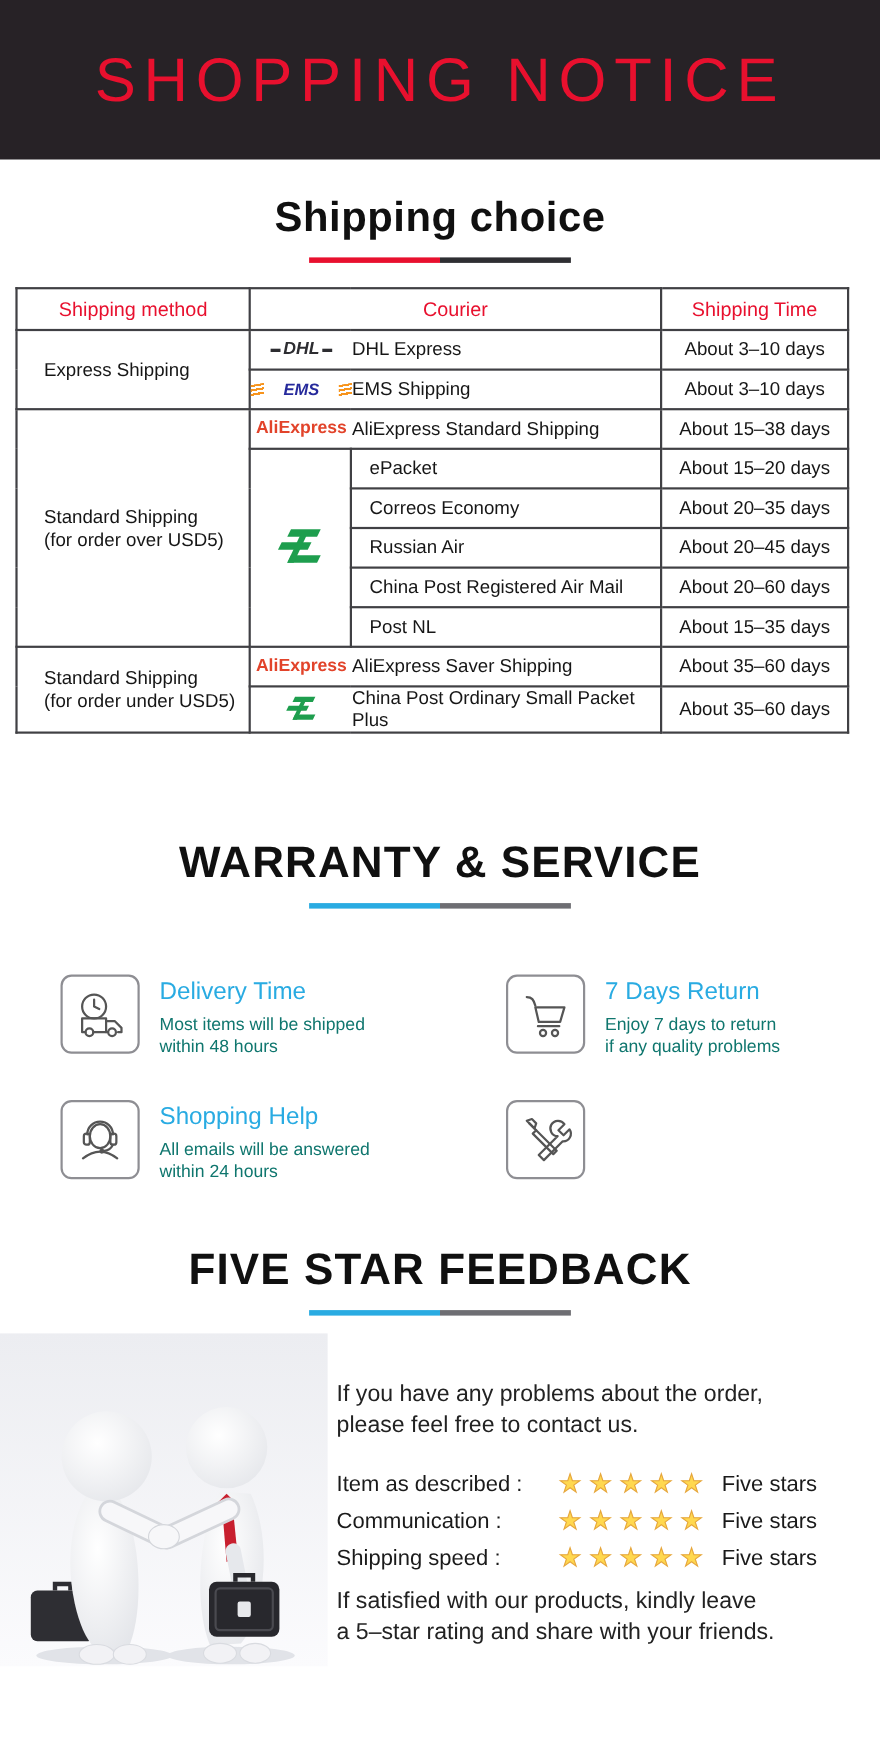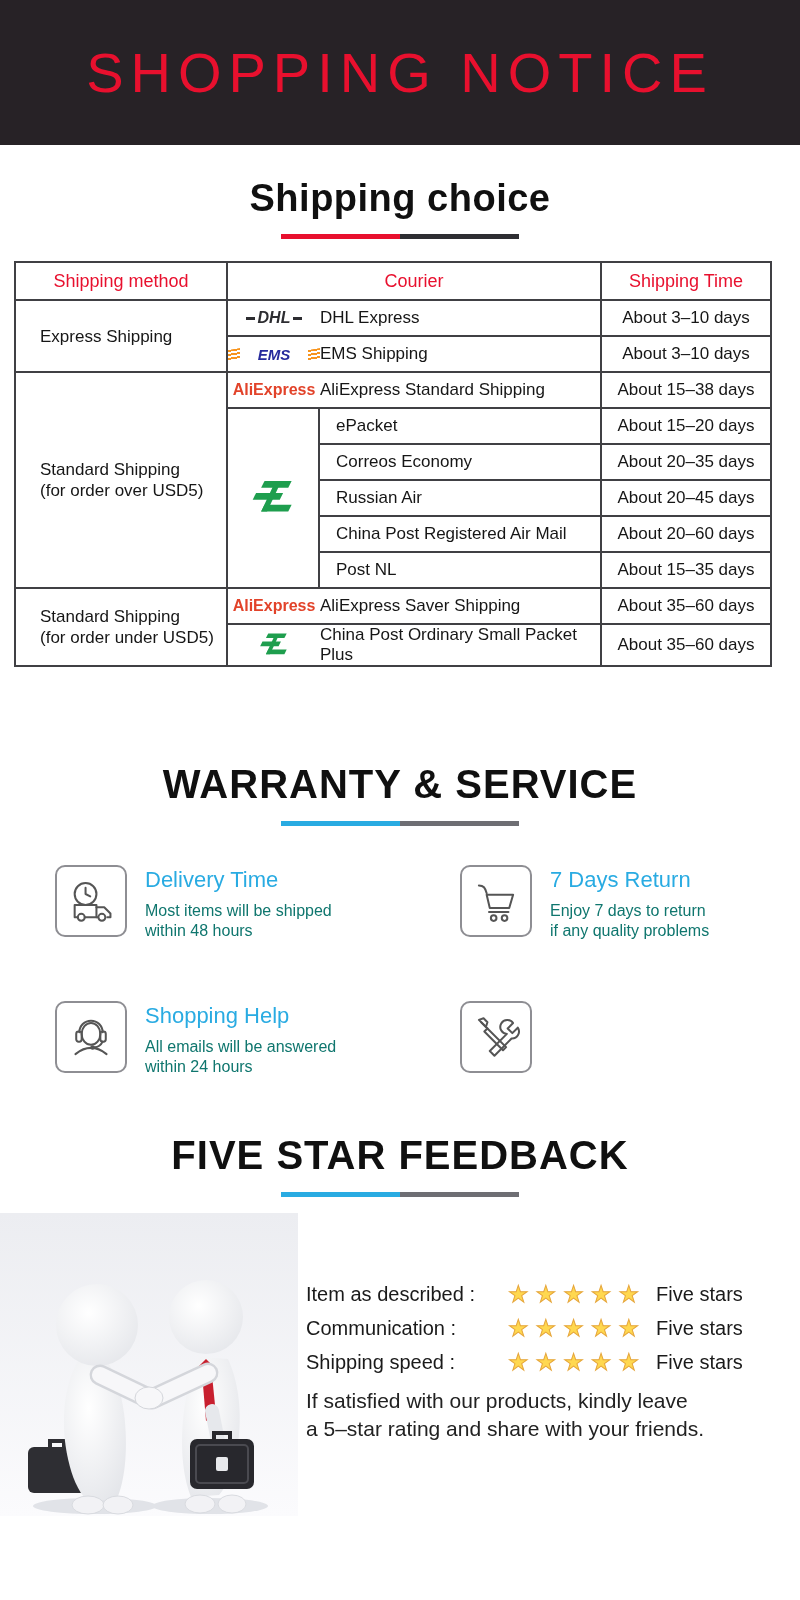"Delivery Time" .services { margin-top: 39px -> 60px; row-gap: 60px -> 38px }
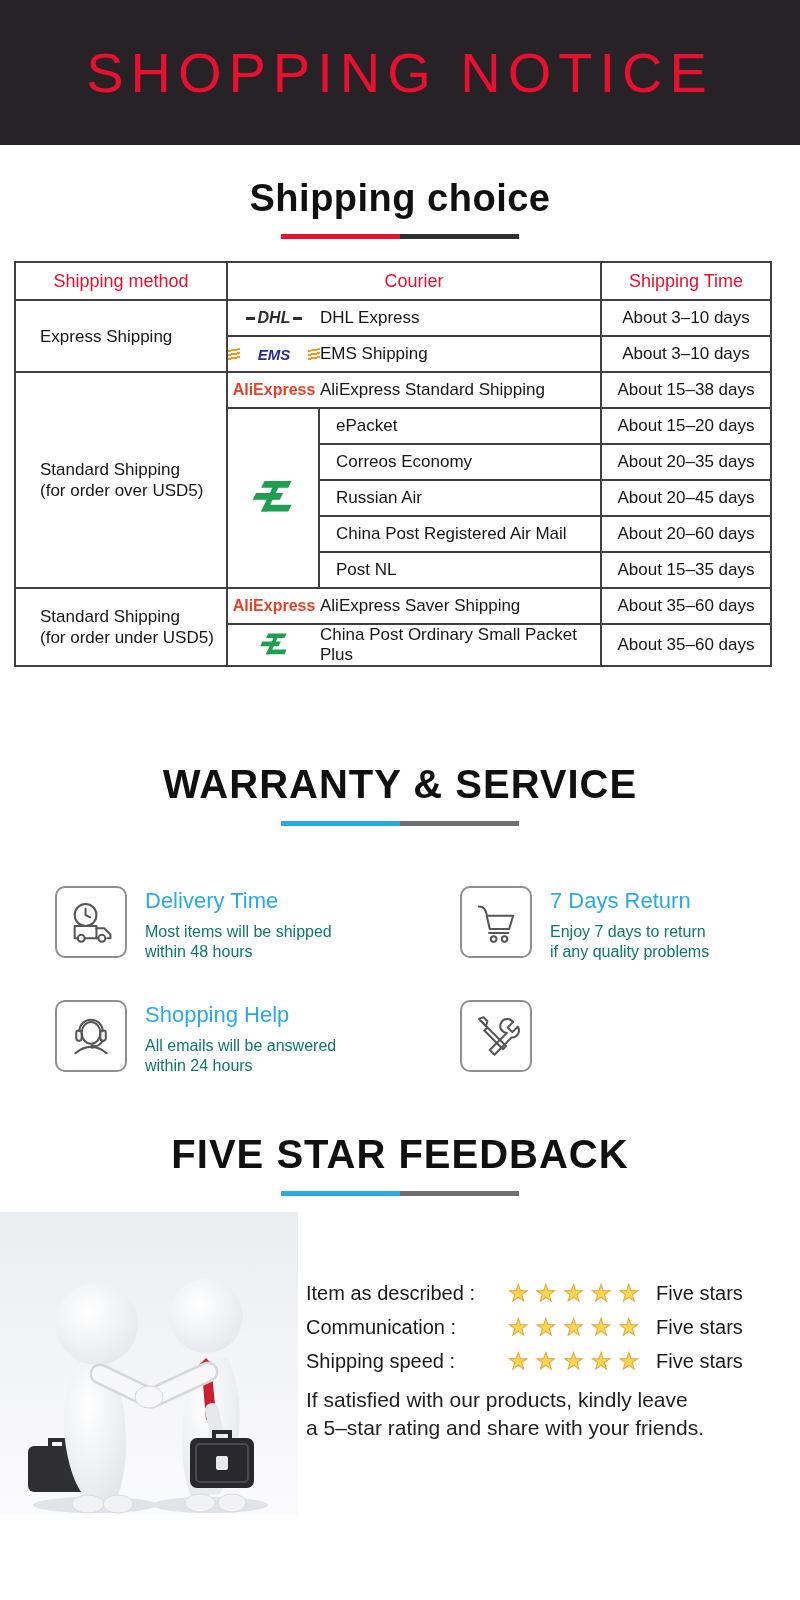"If you have any problems" div.fb-intro { html: none -> <div> <span>If you have any problems about the order,</span><br> <span>please feel free to contact us.</span> </div> }
